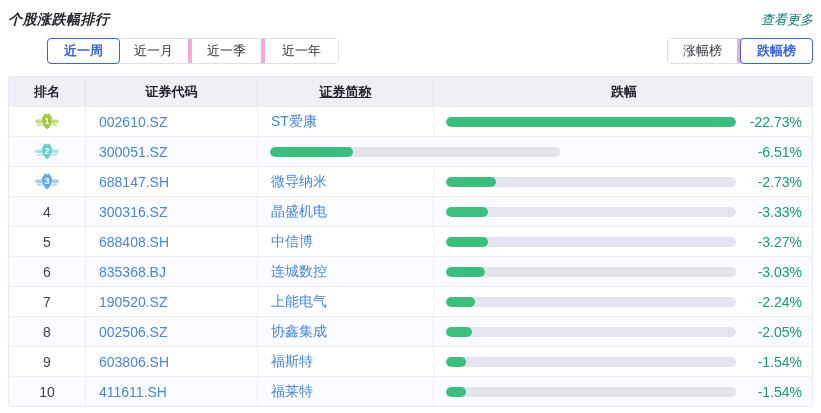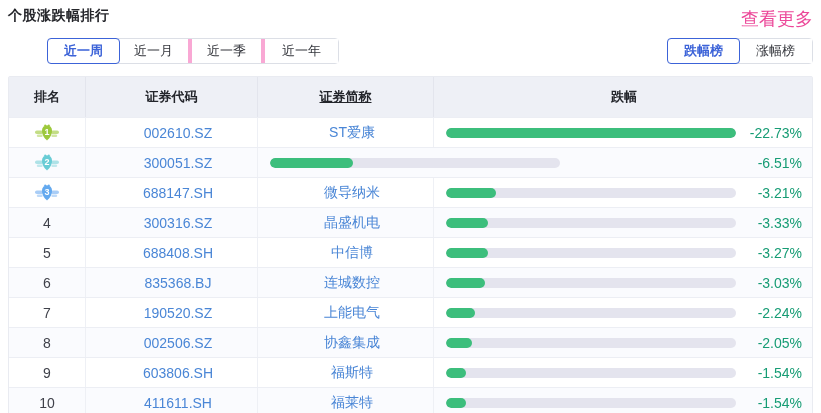"个股涨跌幅排行" .topbar { align-items: flex-start -> flex-end; font-style: none -> italic }
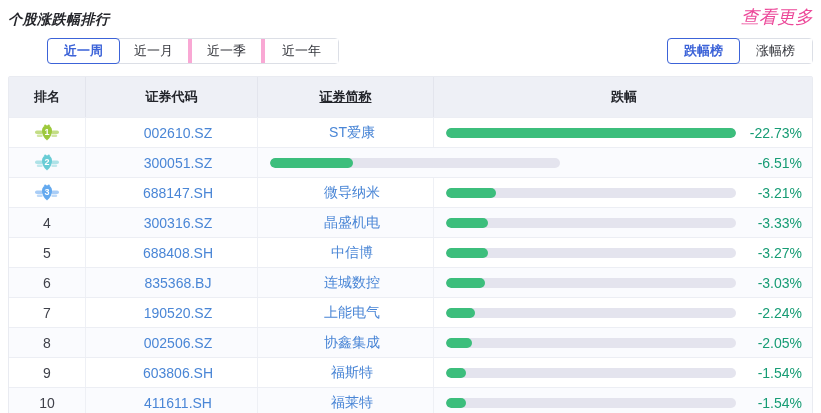"查看更多" .more-link { color: #ec4899 -> #0f766e; font-size: 18px -> 13px }
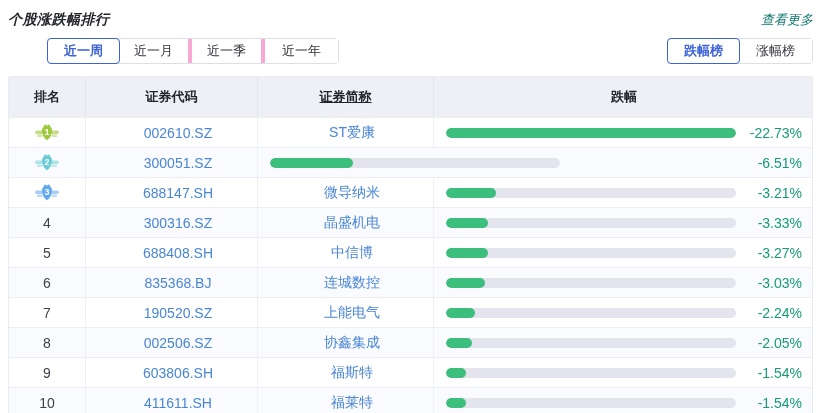"跌幅榜" div.seg-item { order: before "涨幅榜" -> after "涨幅榜" }
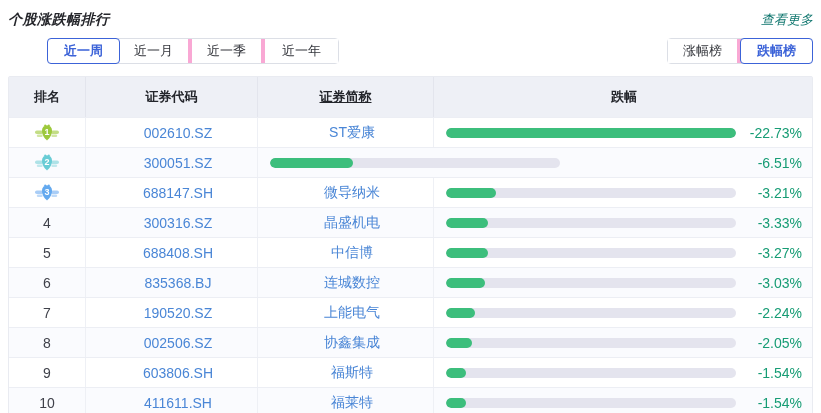"排名" .thead { height: 40px -> 29px }
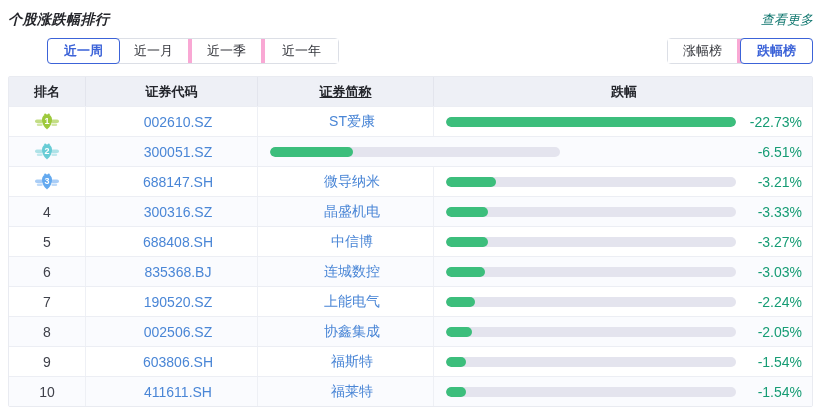"002610.SZ" .td { justify-content: center -> none }
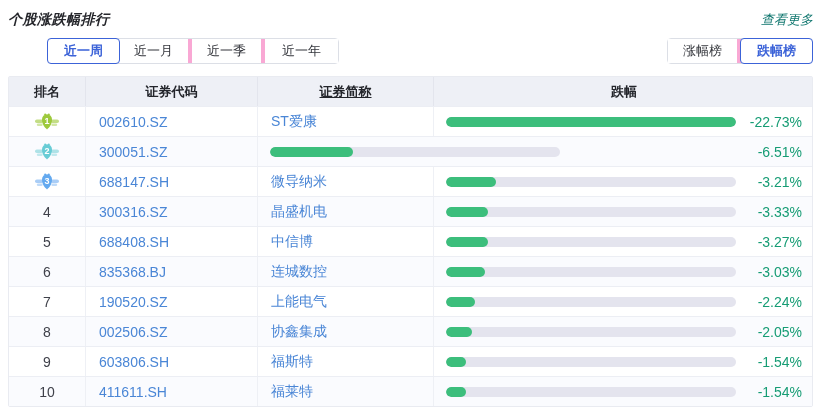"-3.21%" span.pct { text: -3.21% -> -2.73% }
